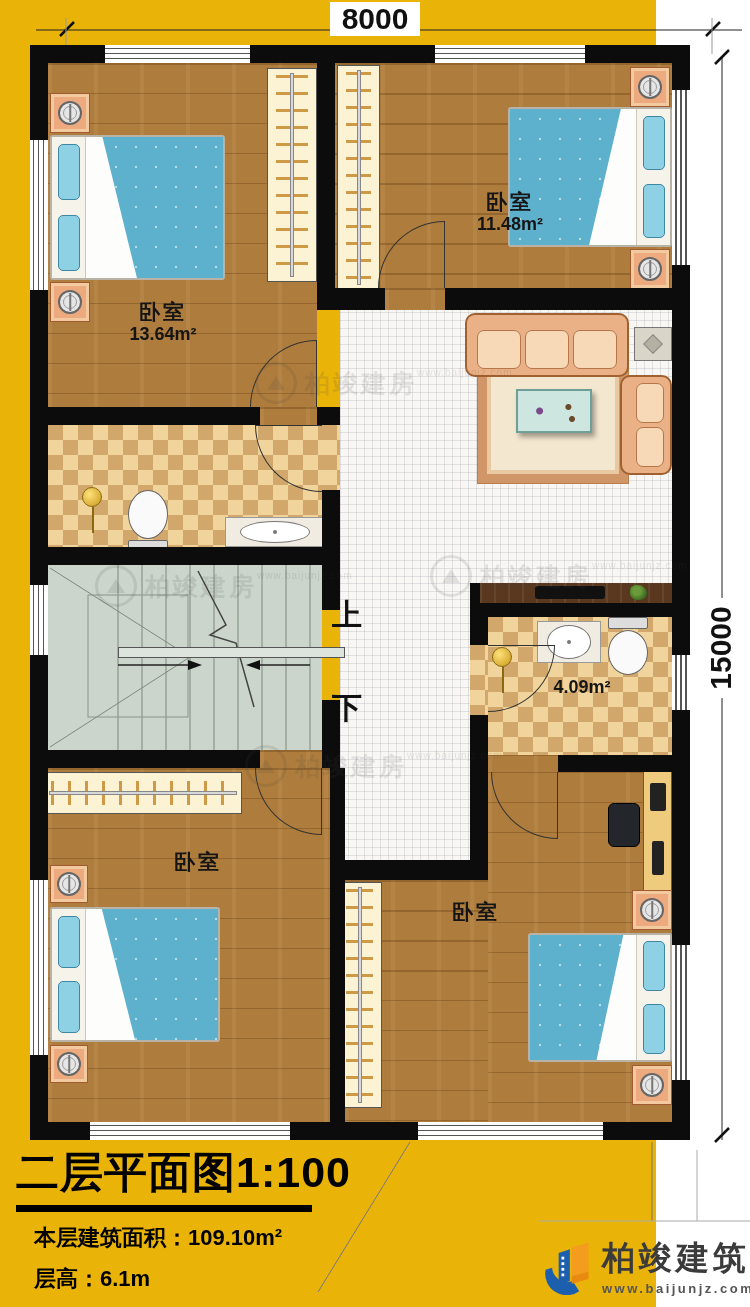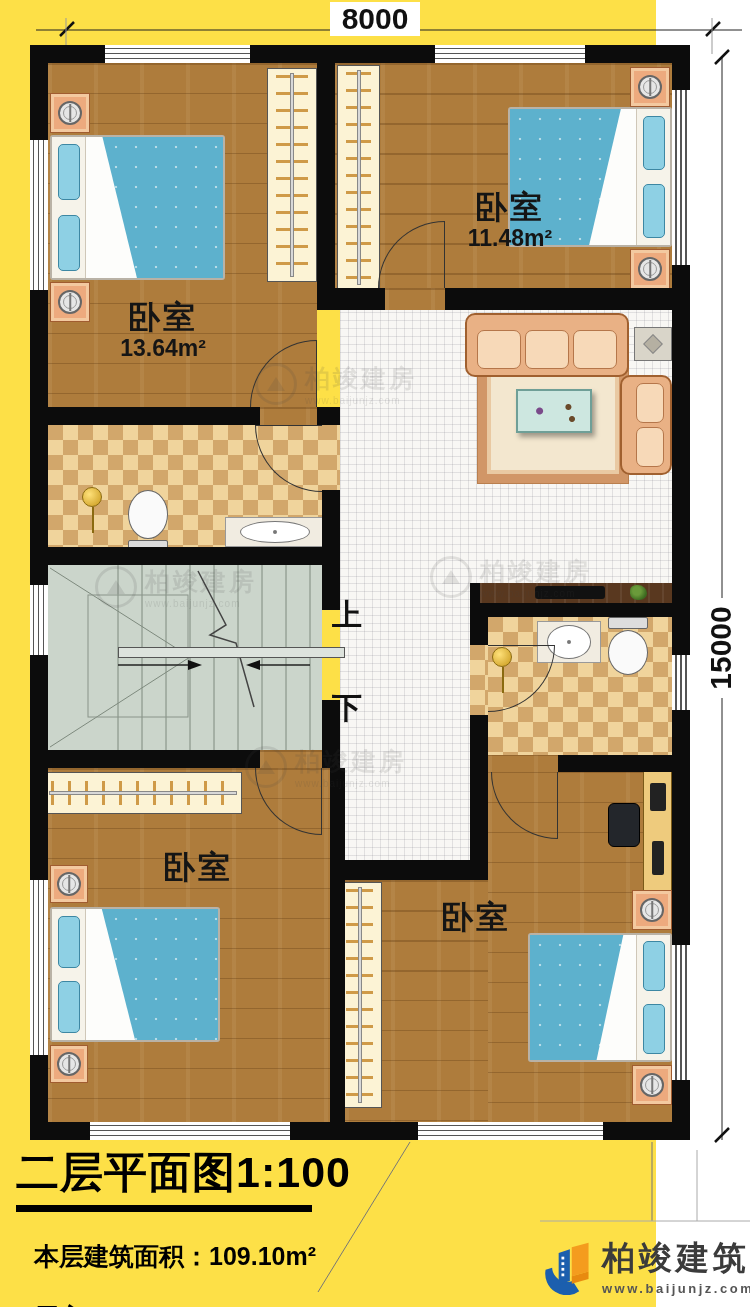"8000" .canvas { background: #fde047 -> #eab308 }
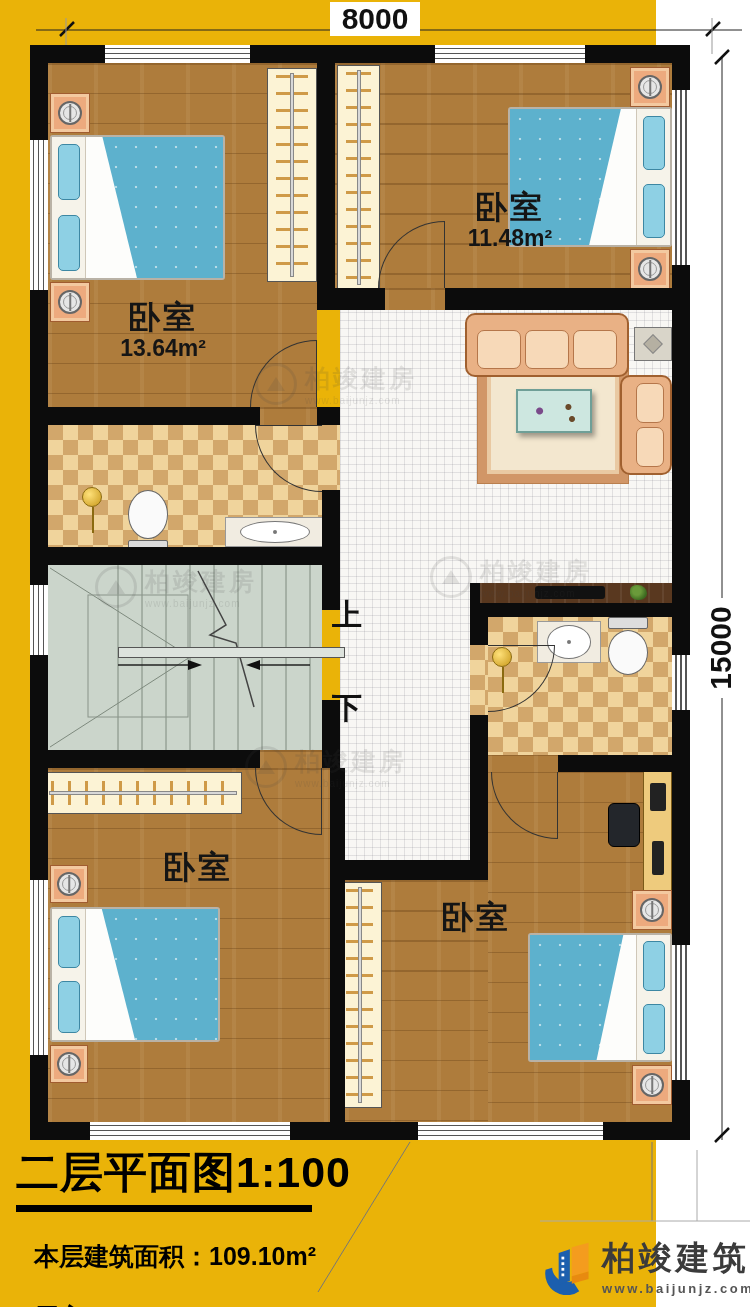"卧室" .rname { font-size: 32px -> 21px }
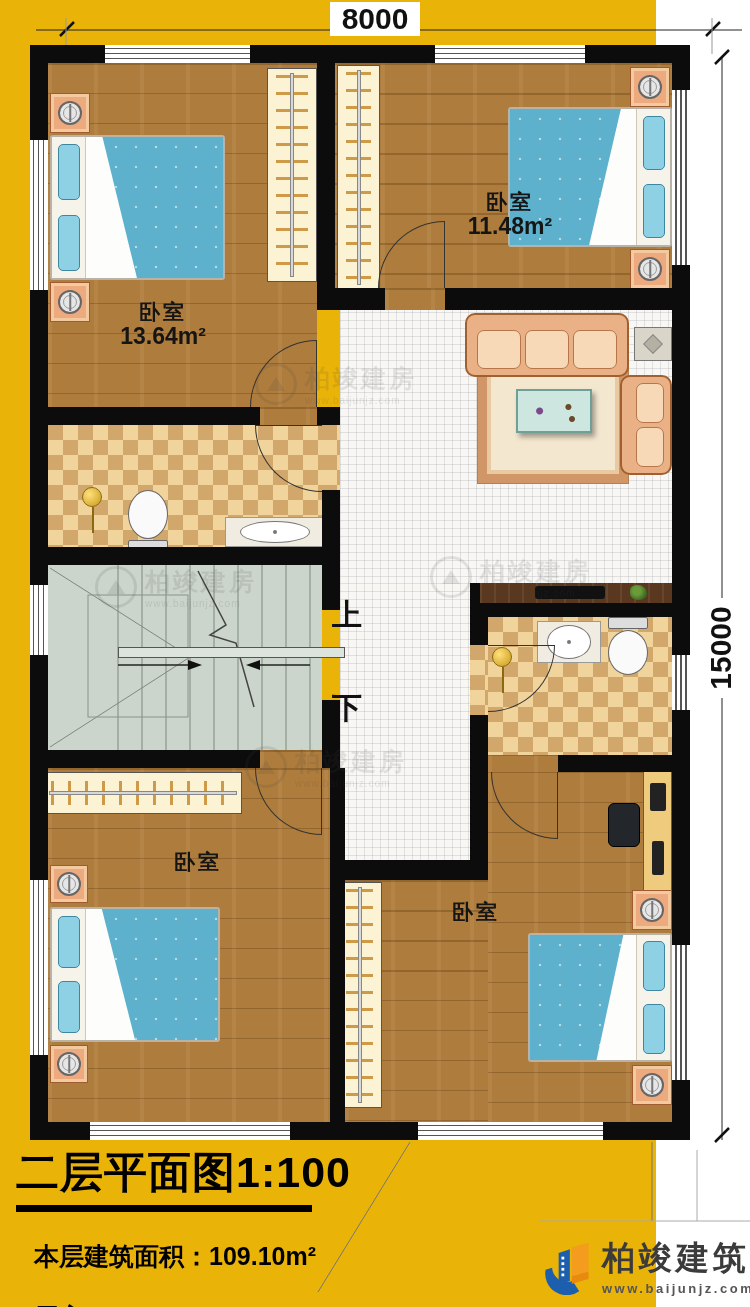"11.48m²" .rarea { font-size: 23px -> 18px }
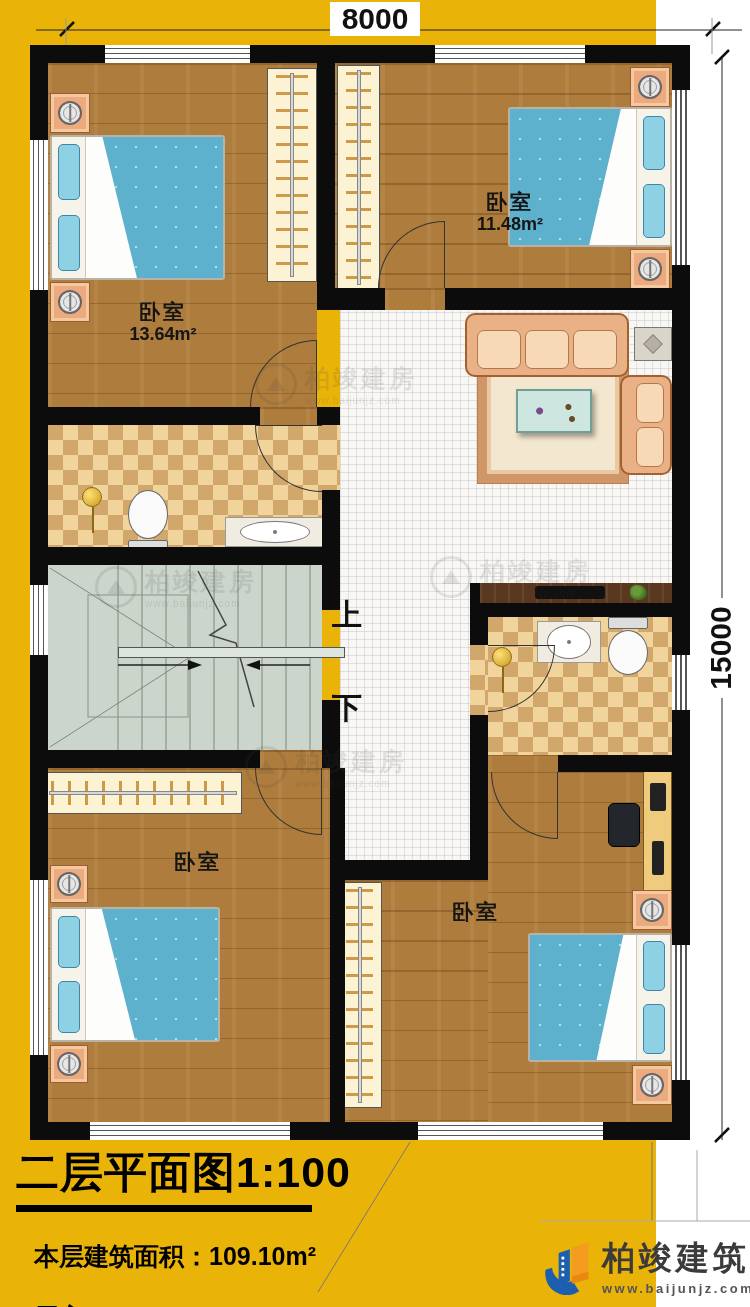"柏竣建房" .wm-texts { flex-direction: column -> row }
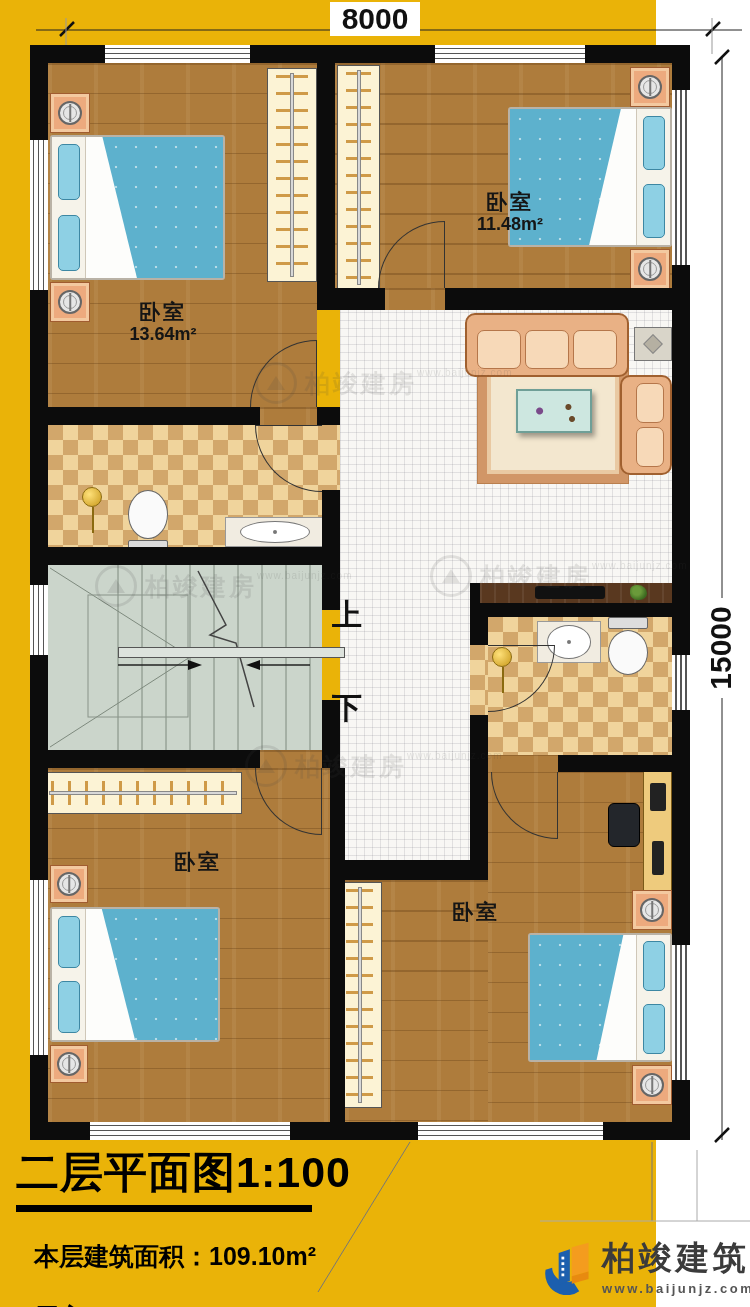"4.09m²" div.rarea { html: none -> <div>4.09m²</div> }
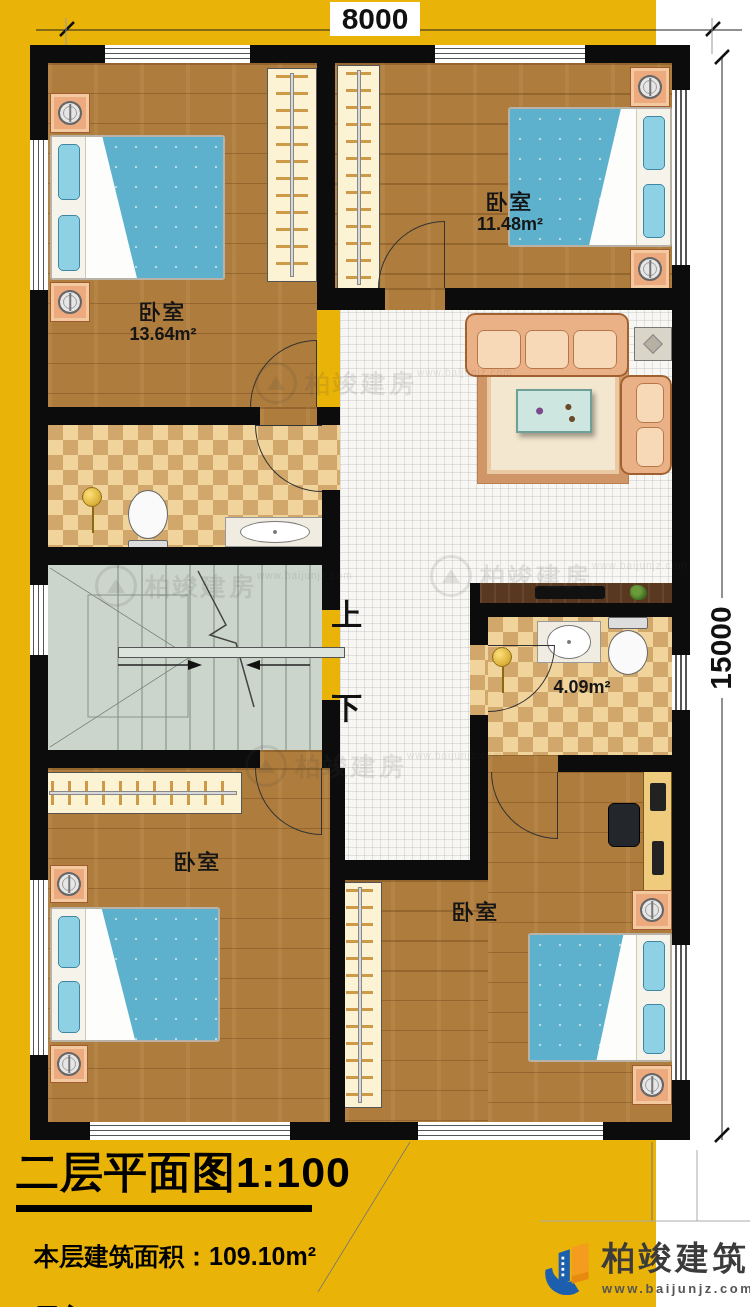"本层建筑面积：109.10m²" .t2,.t3 { font-size: 25px -> 22px; margin-top: 28px -> 11px }
